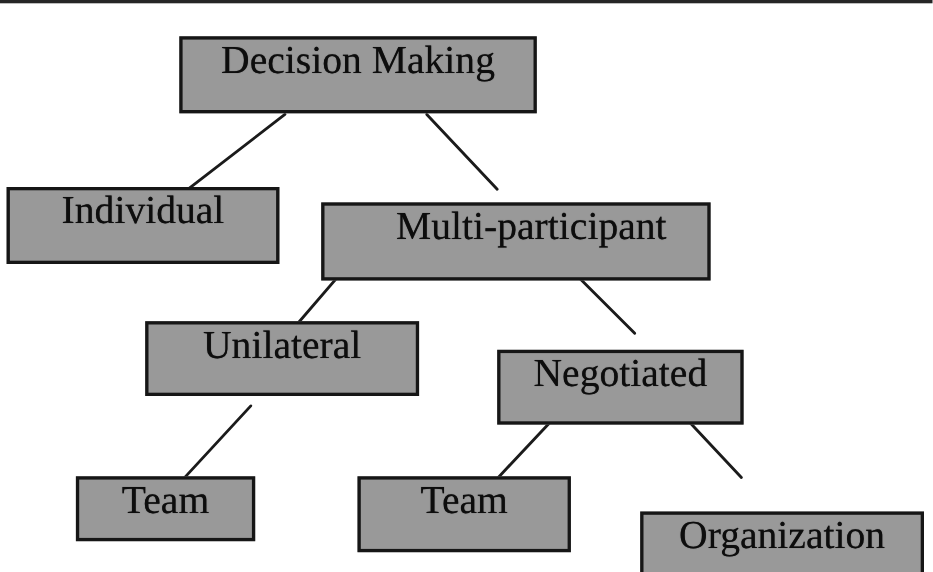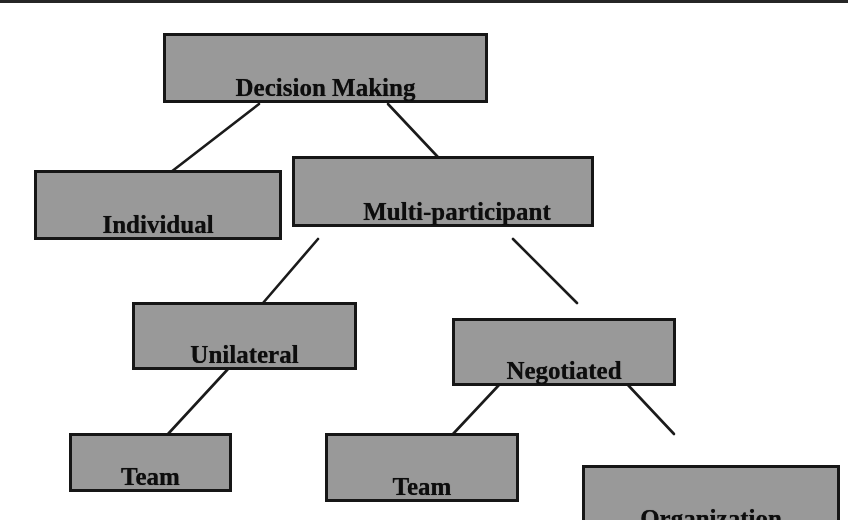"Decision Making" .node { align-items: flex-end -> flex-start; font-size: 25px -> 36px; font-weight: bold -> none }
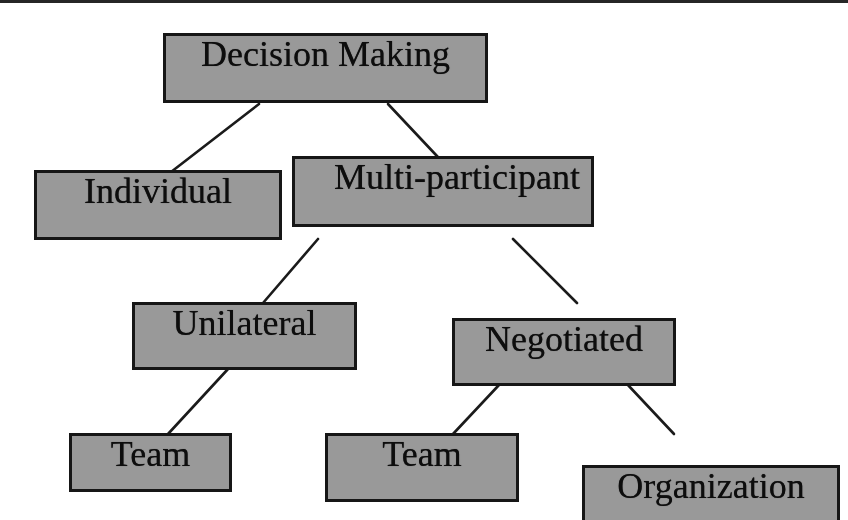"Individual" #node-individual { margin-left: 28px -> none }
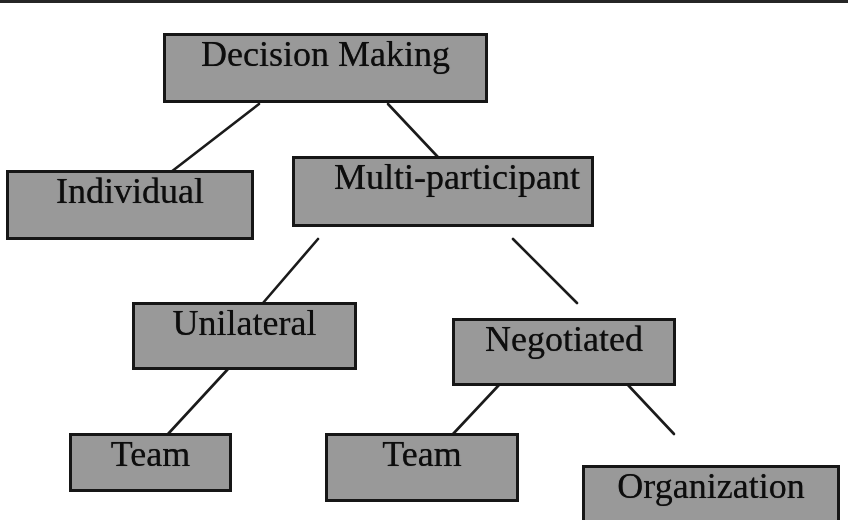"Multi-participant" #node-multi { top: 156px -> 184px; width: 302px -> 354px }
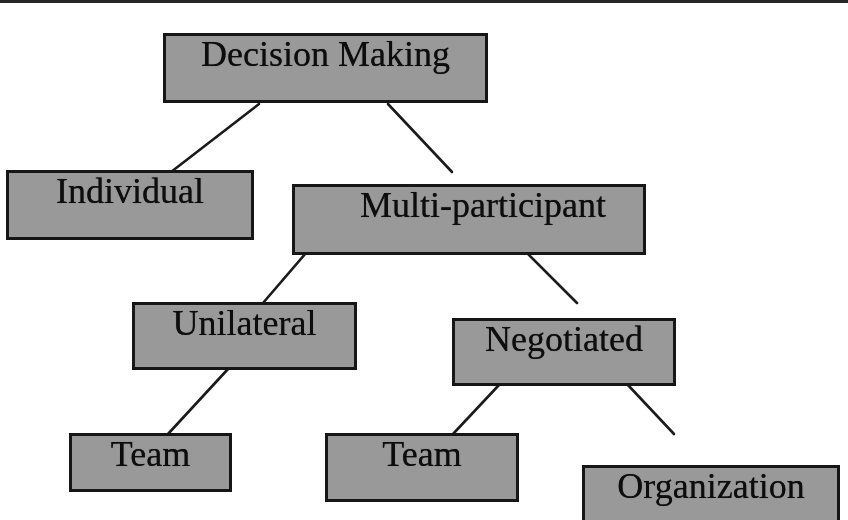"Unilateral" #node-unilateral { top: 302px -> 292px; width: 225px -> 249px }
